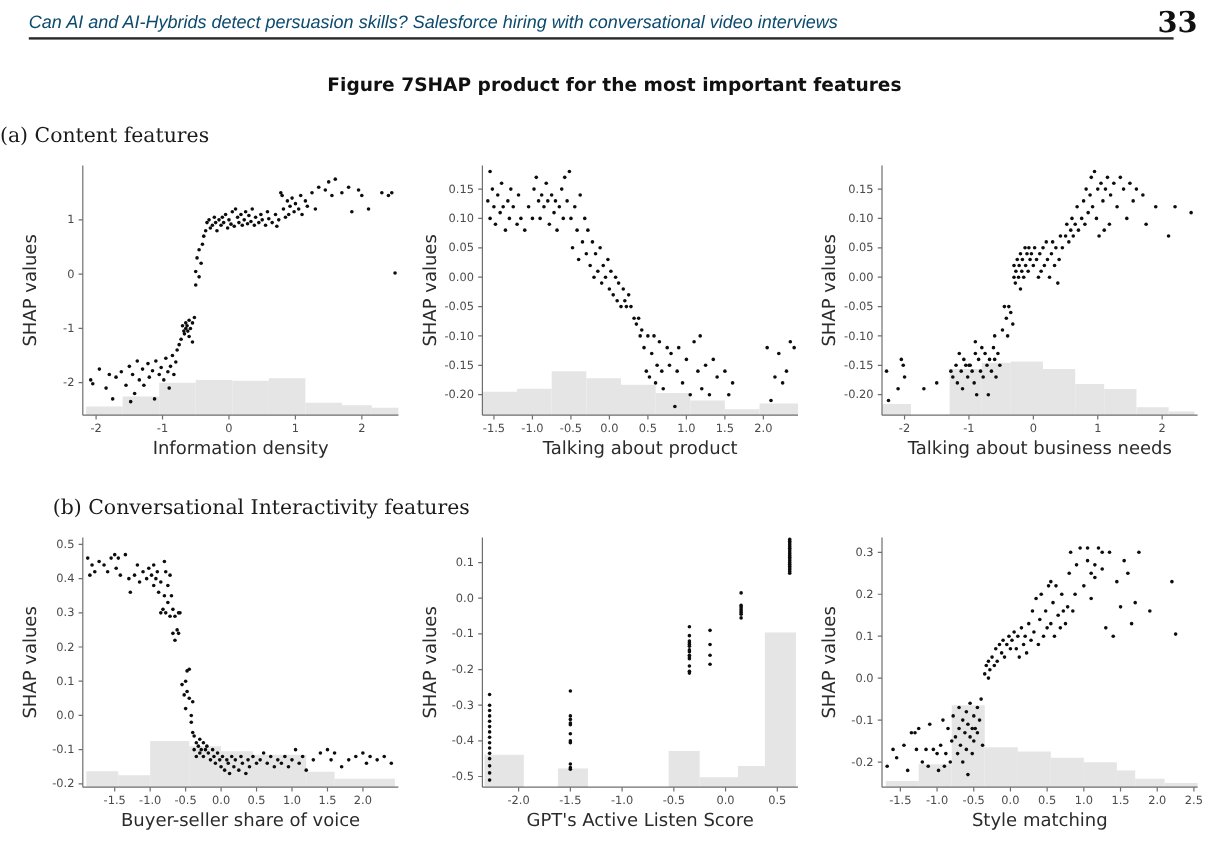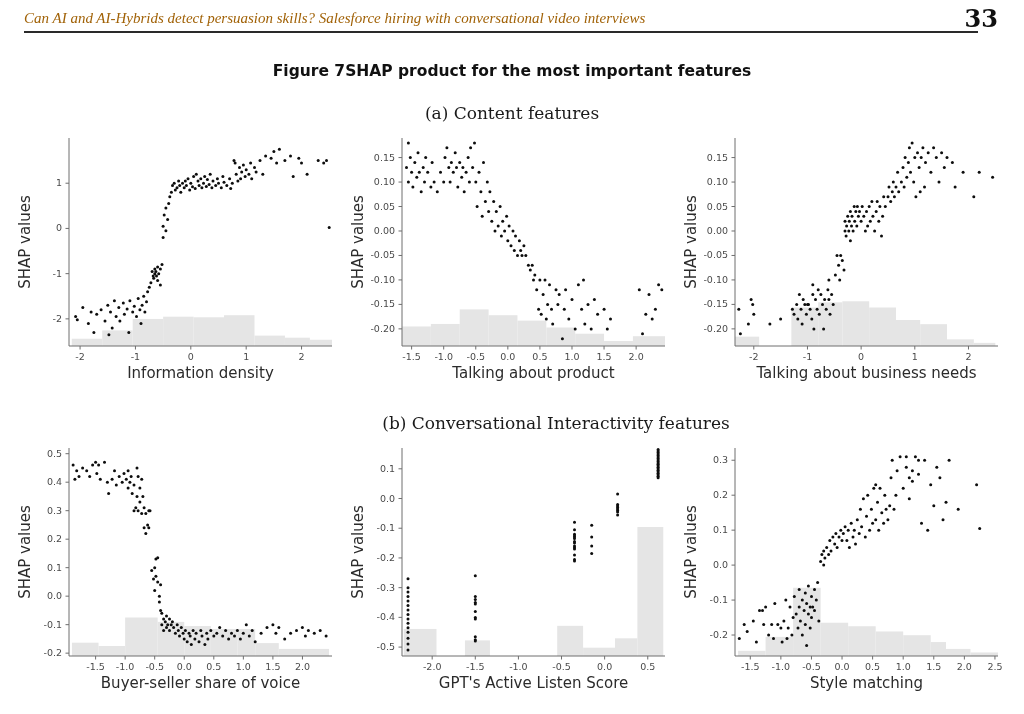"Can AI and AI-Hybrids detect" .header-title { color: #a16207 -> #0c4a6e; font-family: Liberation Serif, serif -> Liberation Sans, sans-serif }
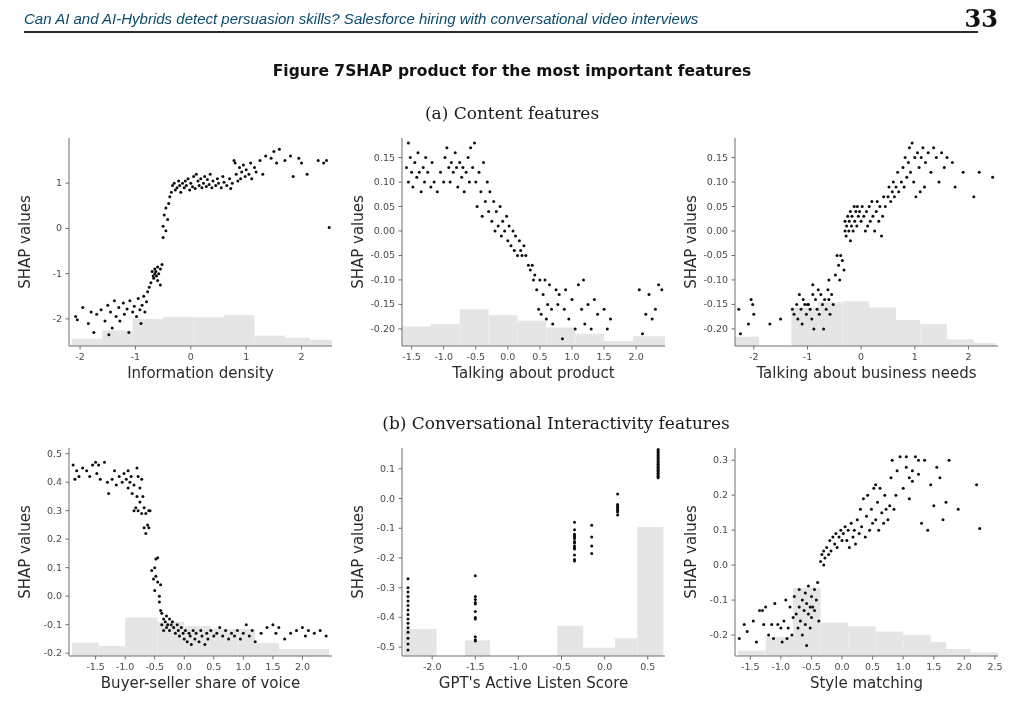"(a) Content features" .subcap { text-align: center -> none }
